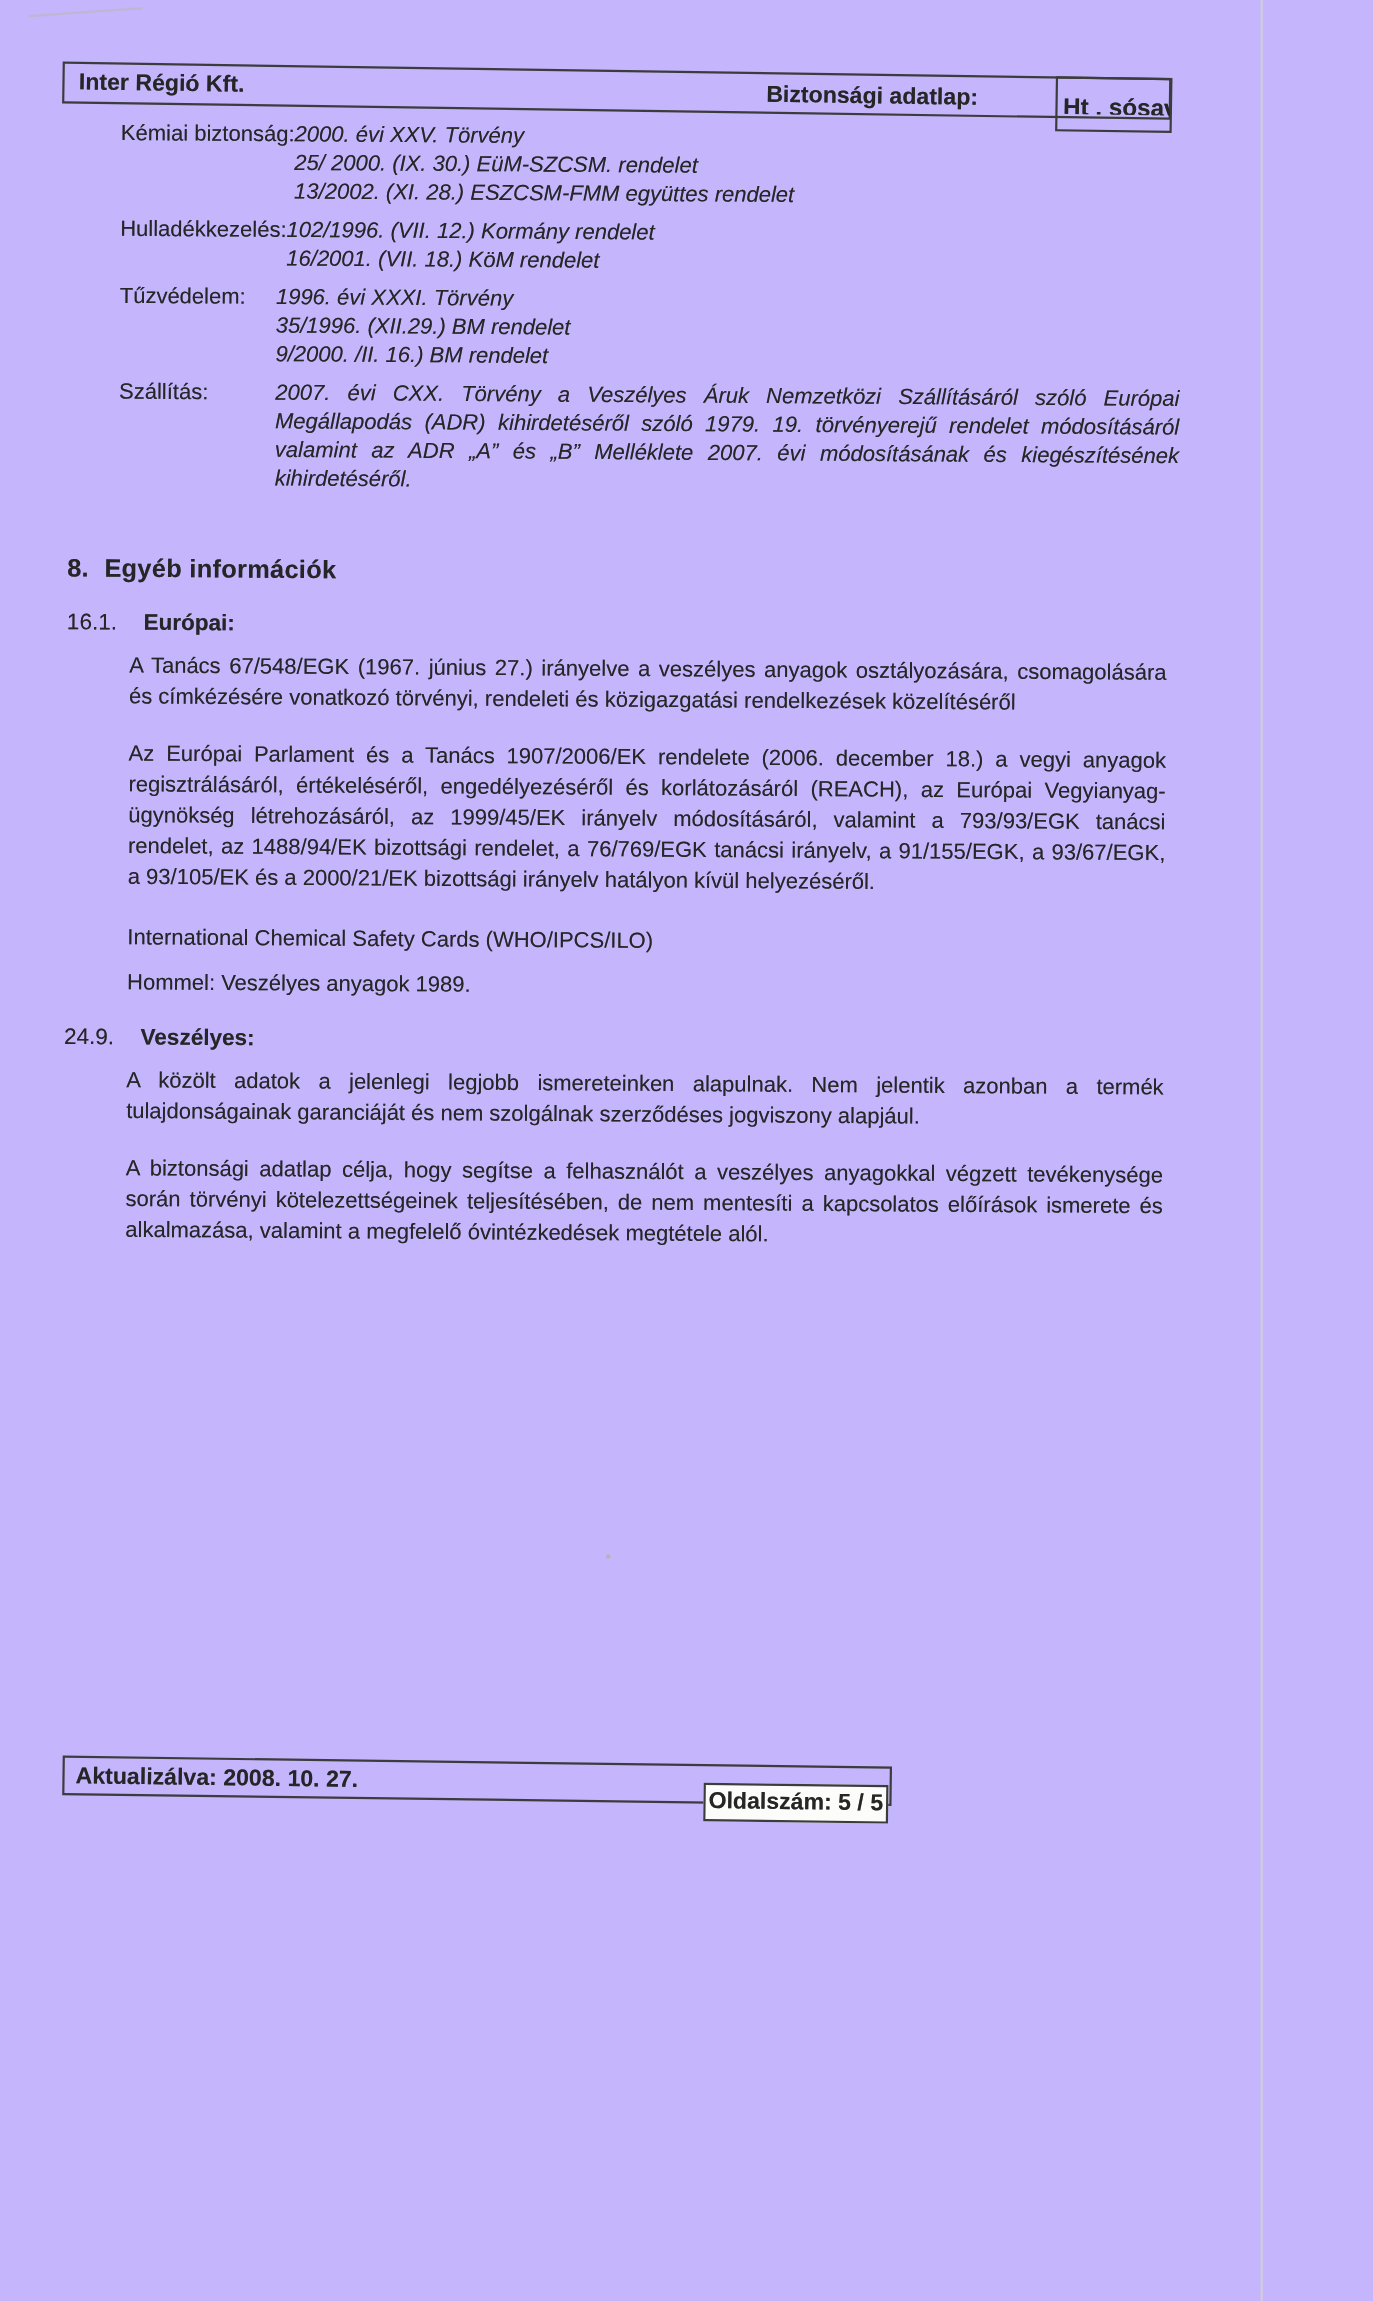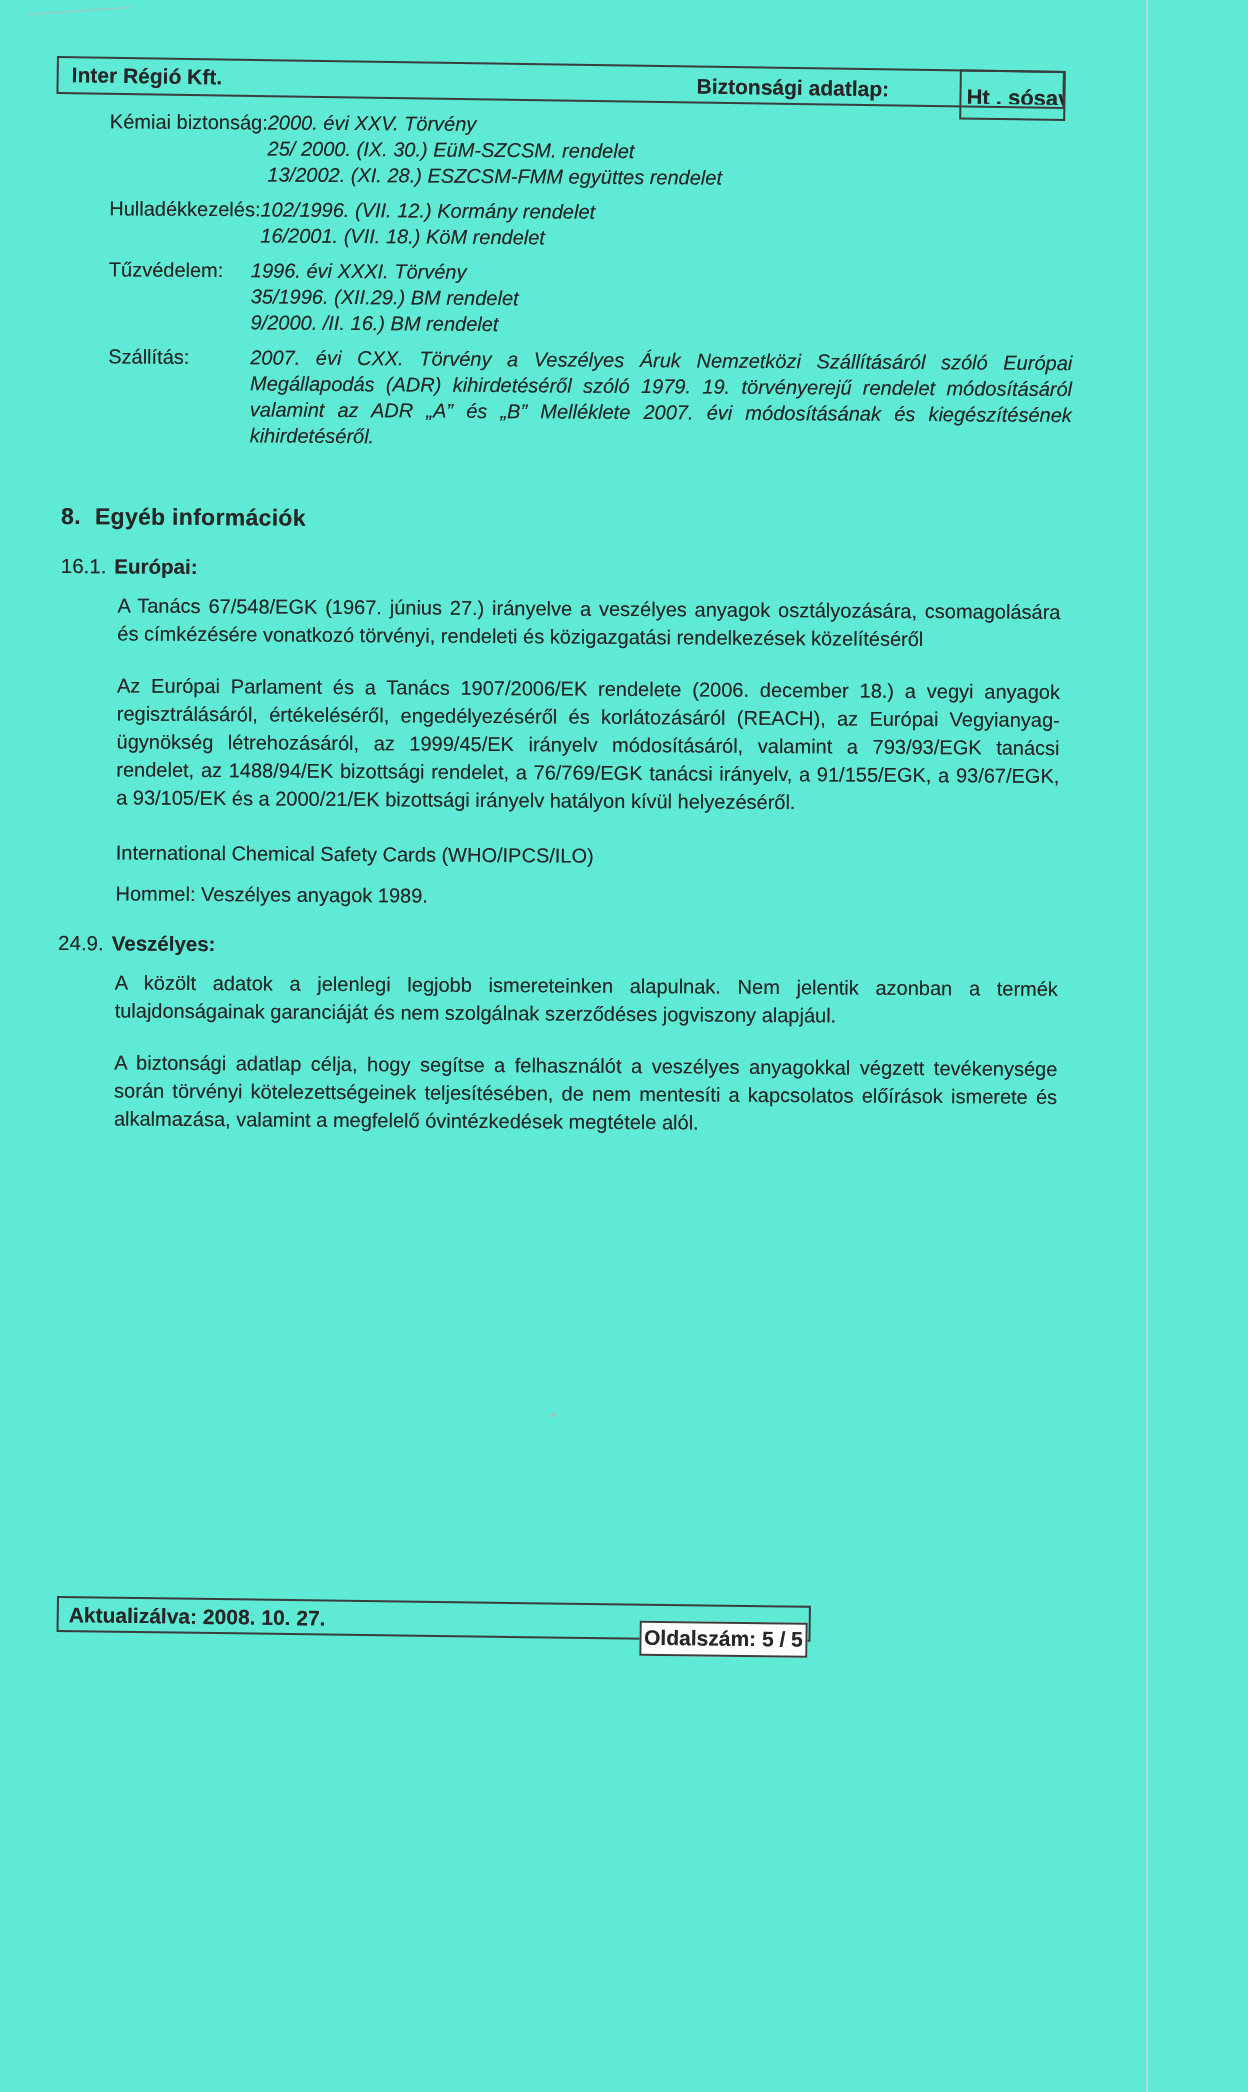"Inter Régió Kft." .page { background: #5eead4 -> #c4b5fd }
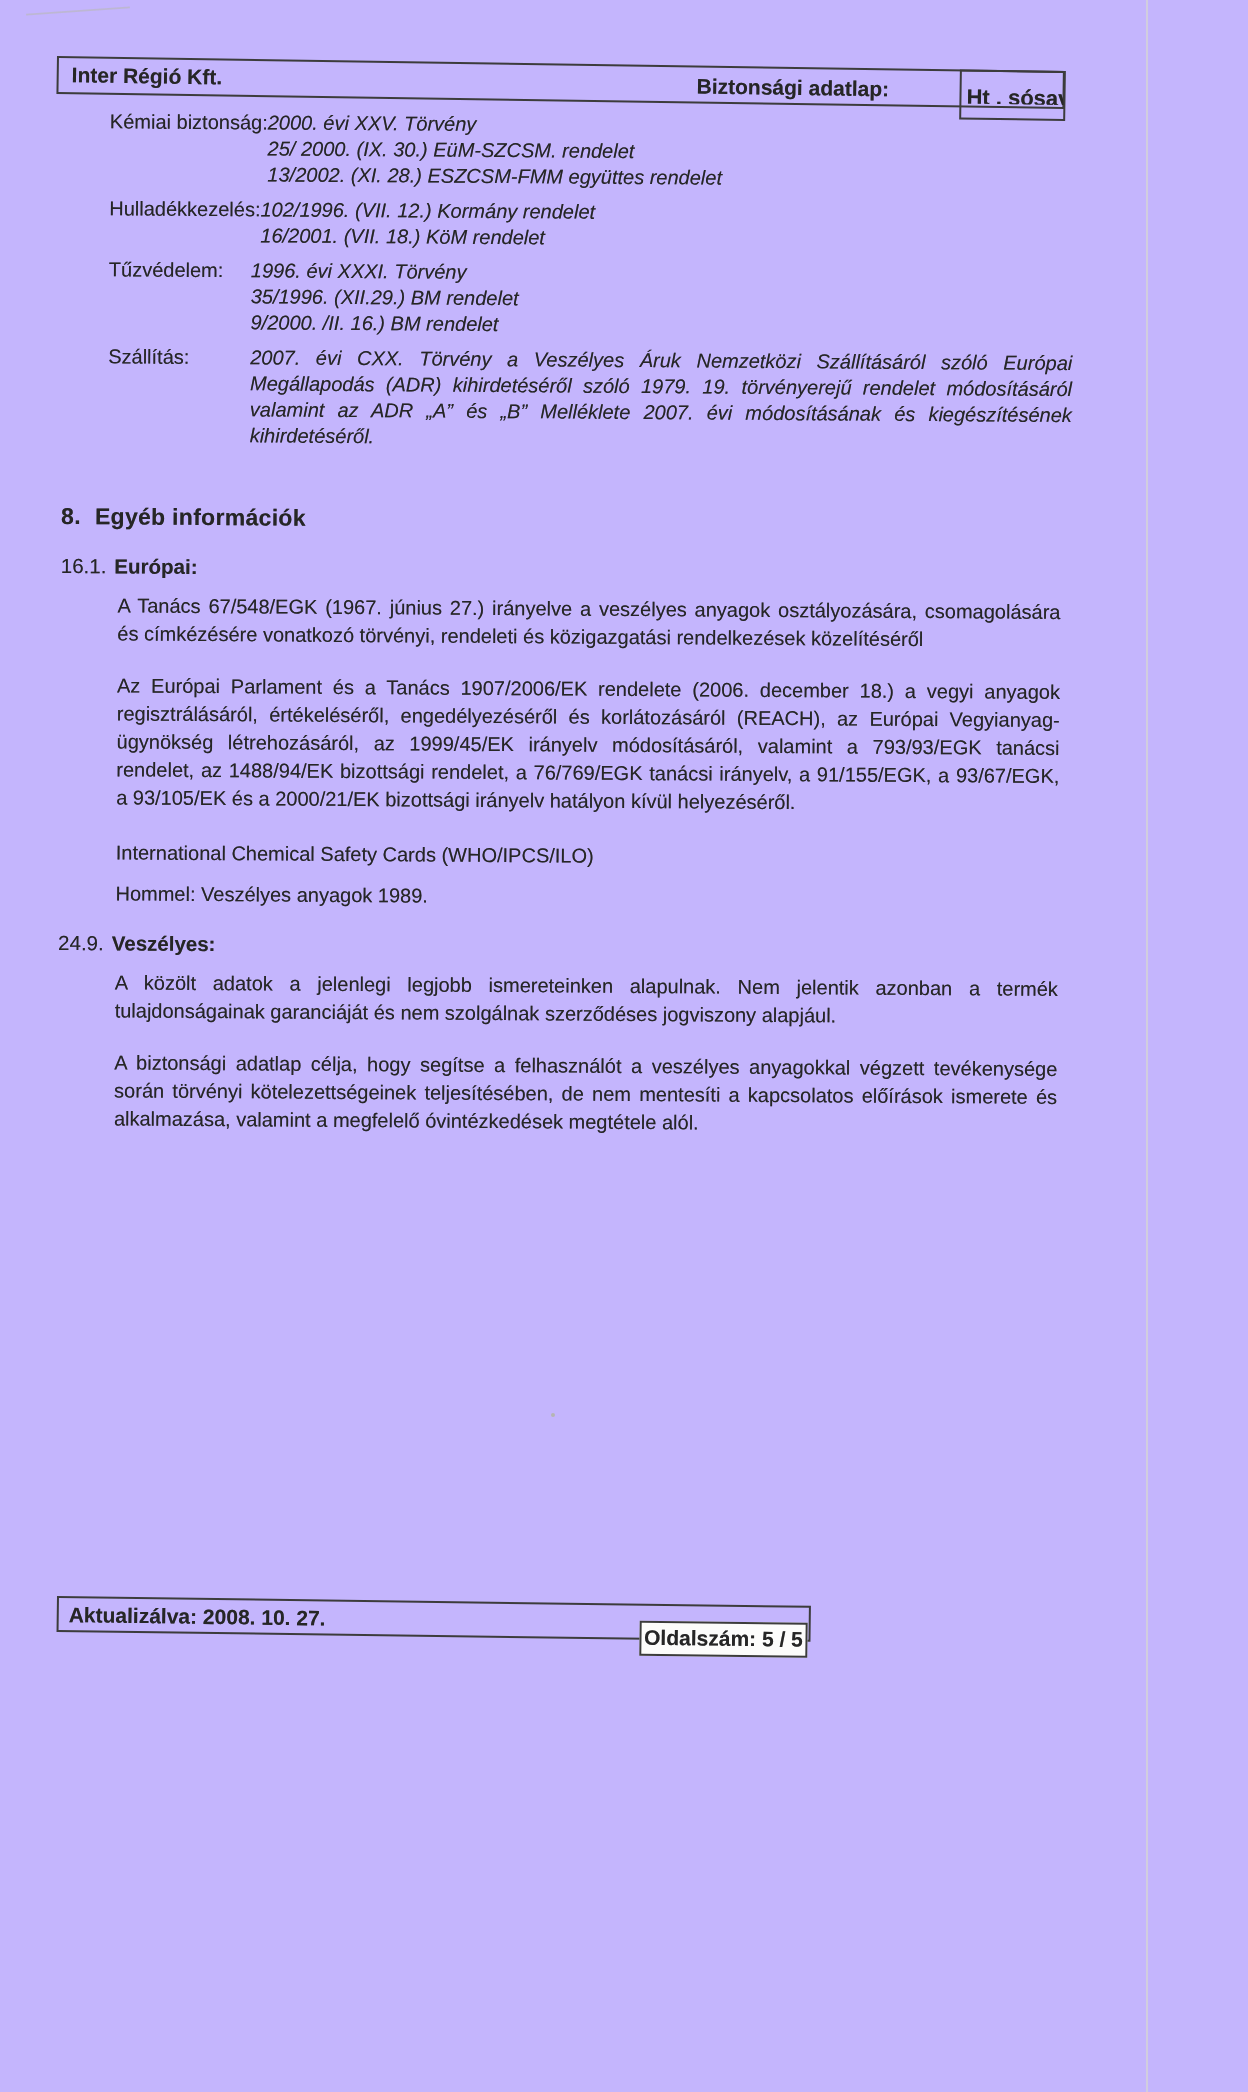"16.1." .sub-head .num { margin-right: 8px -> 24px }
